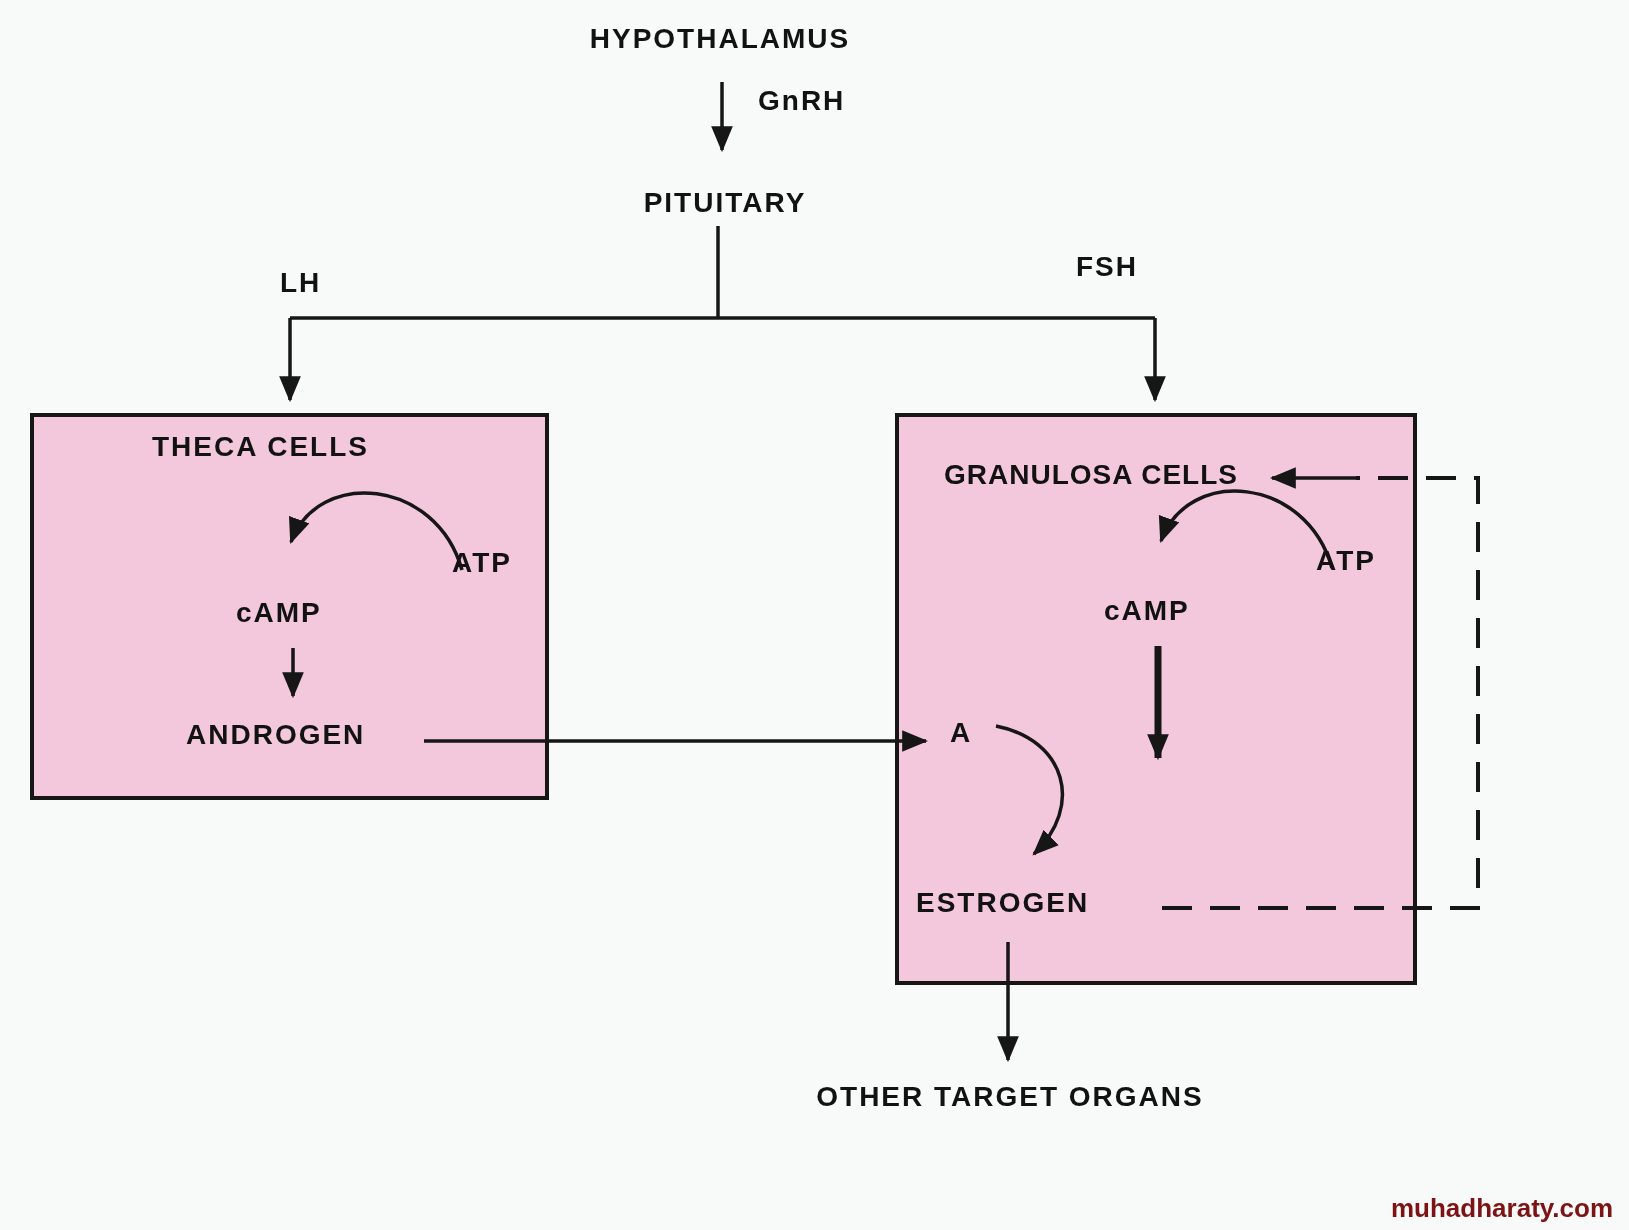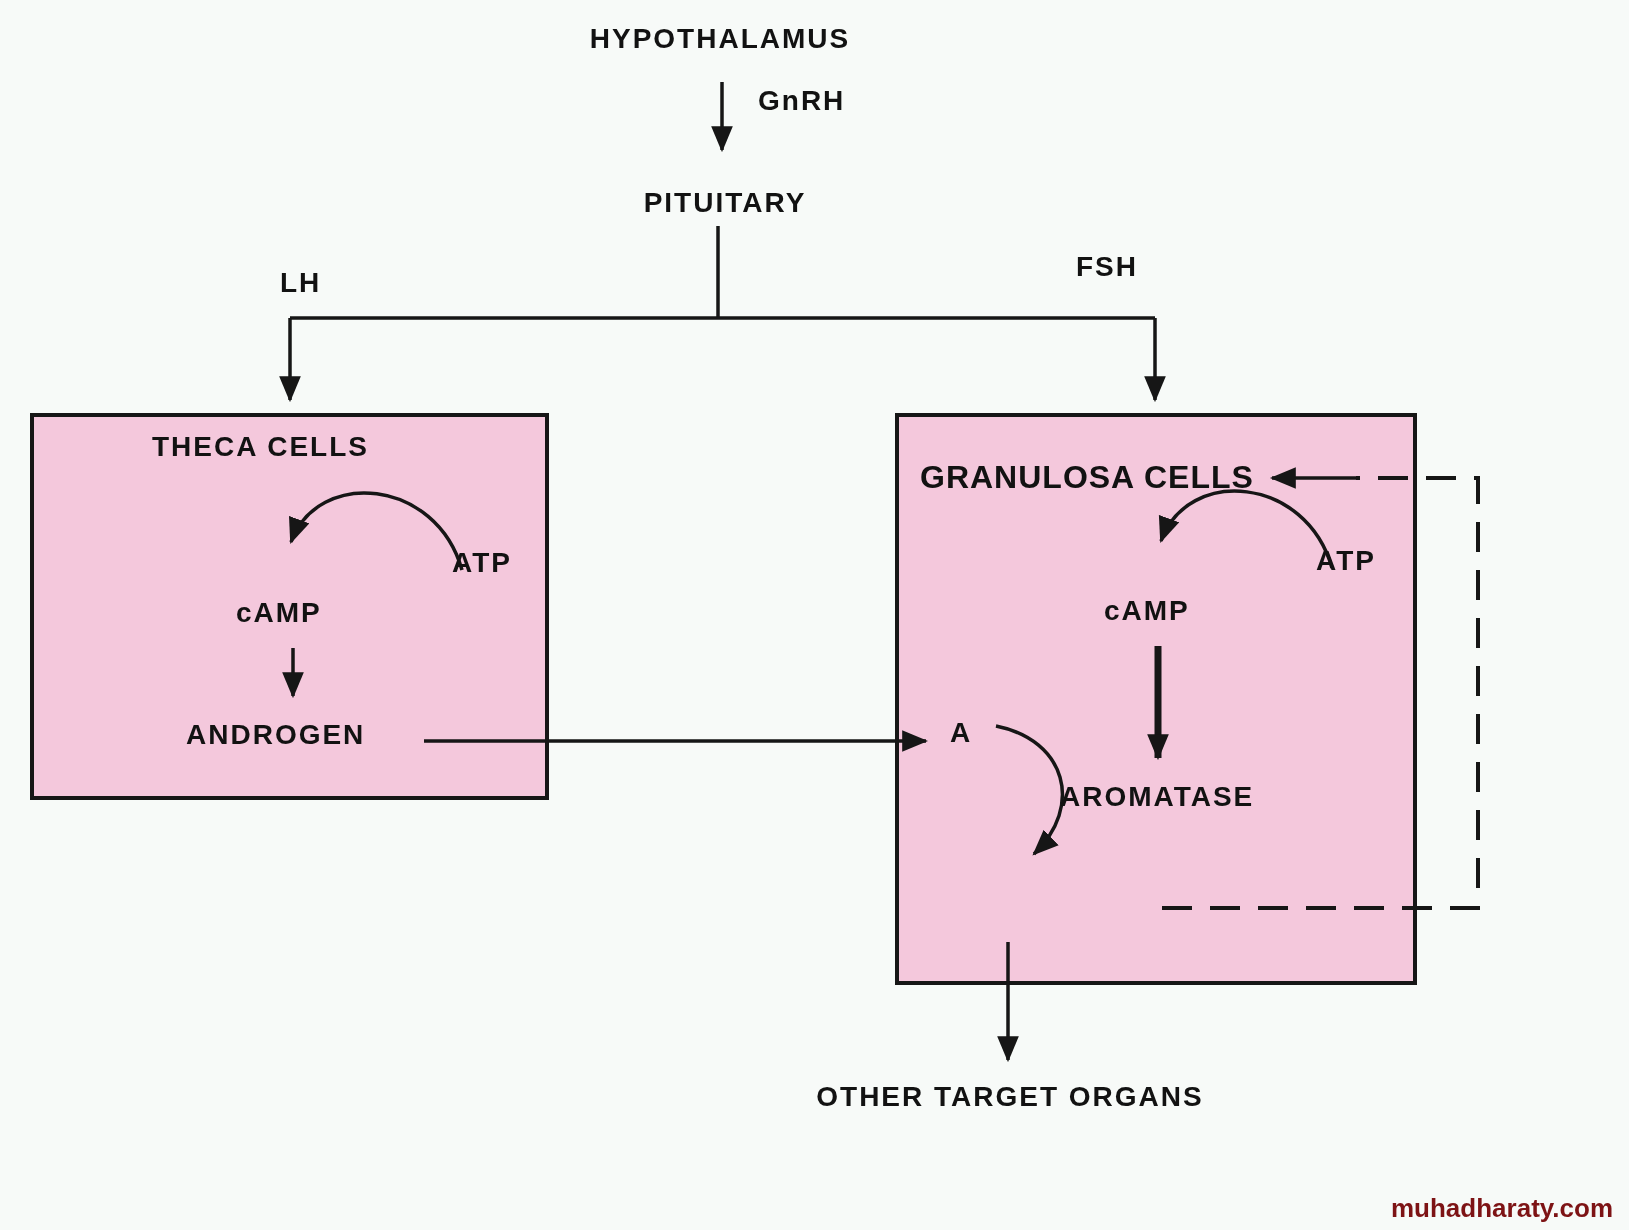"GRANULOSA CELLS" .lbl.condensed { font-size: 32px -> 28px; margin-left: none -> 24px }
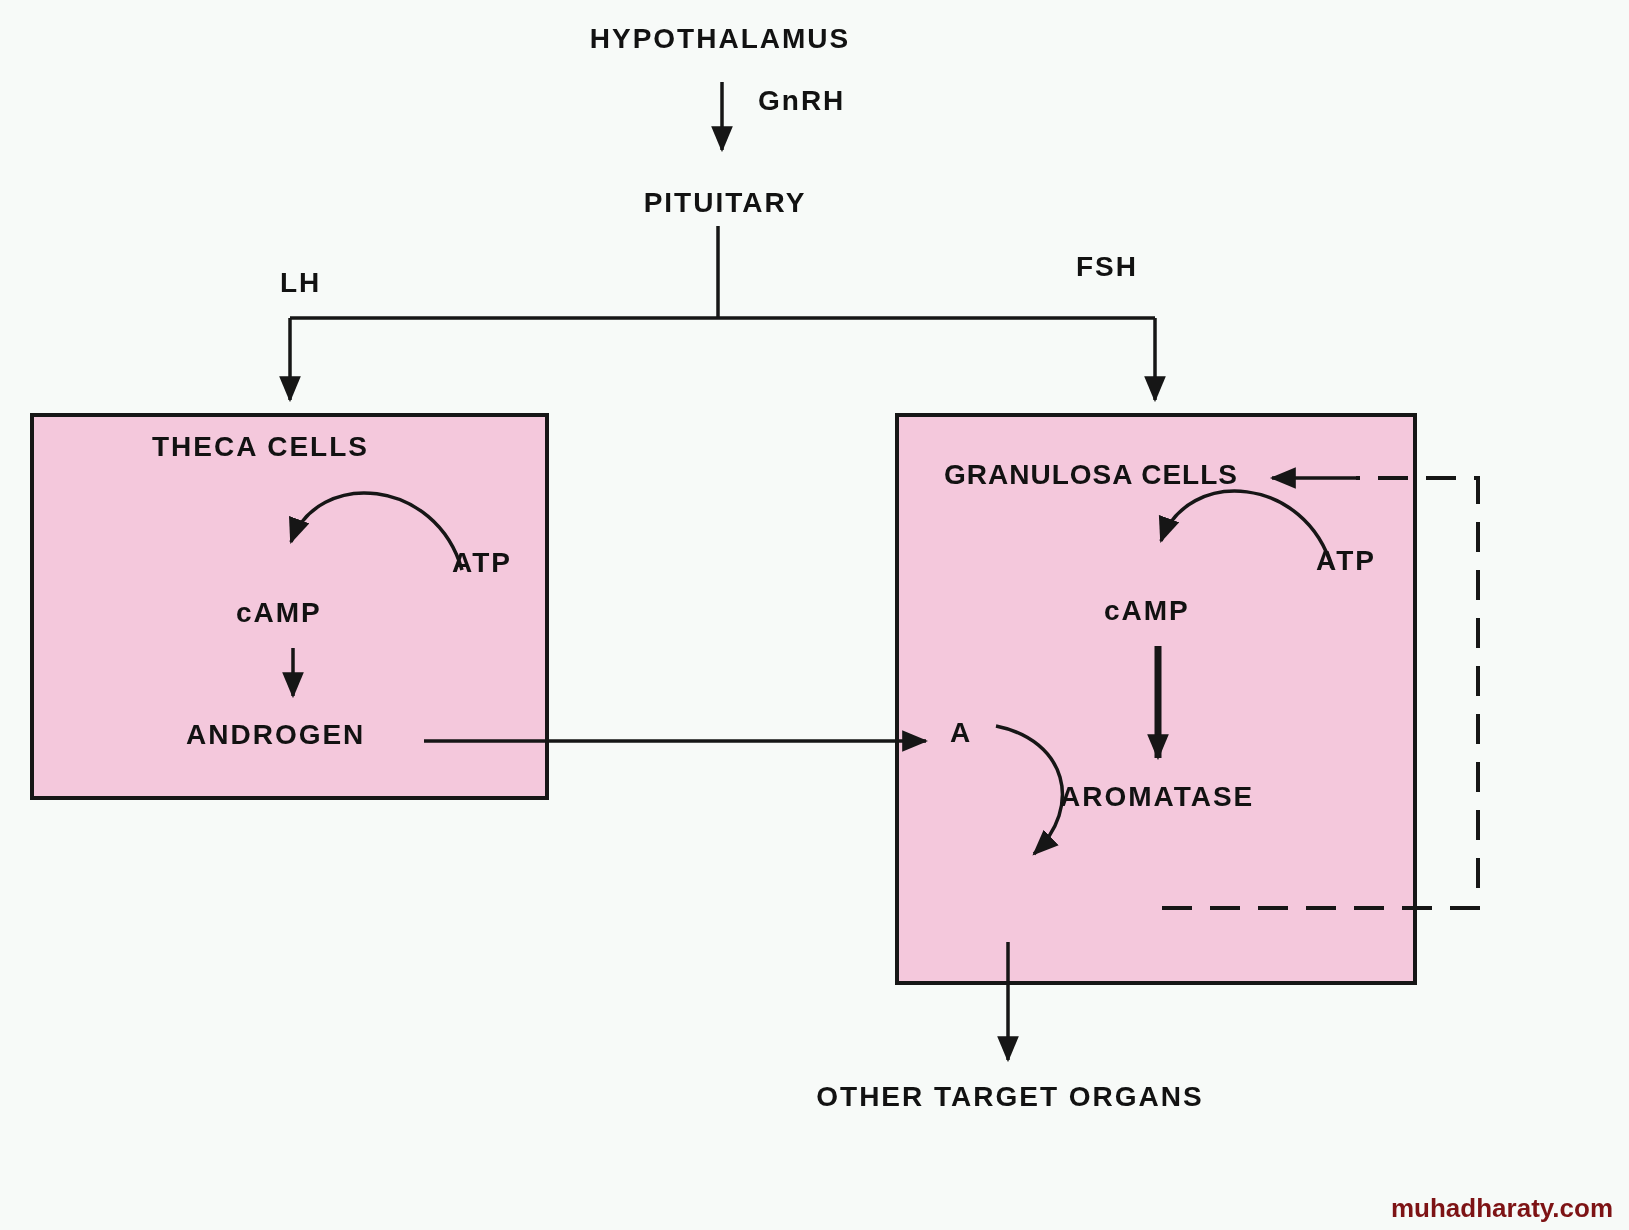"AROMATASE" div.lbl { html: <div>AROMATASE</div> -> none }
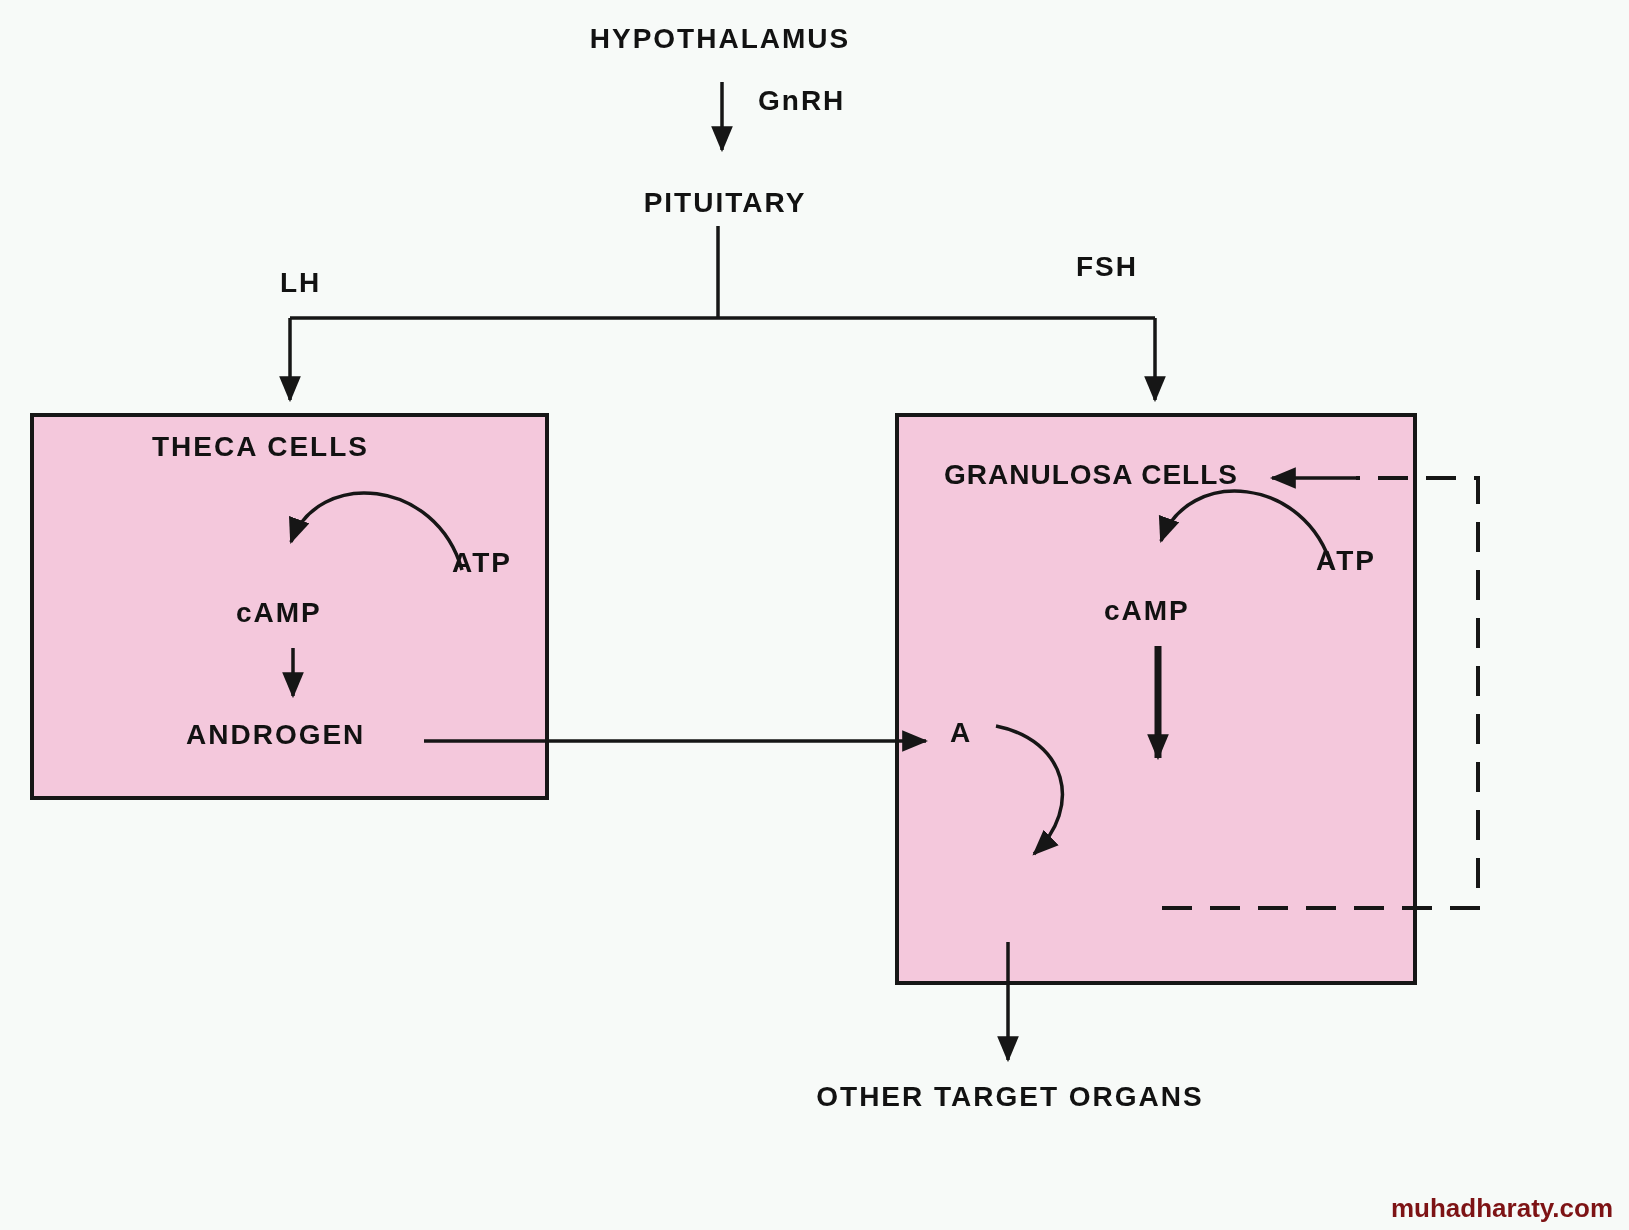"ESTROGEN" div.lbl { html: none -> <div>ESTROGEN</div> }
